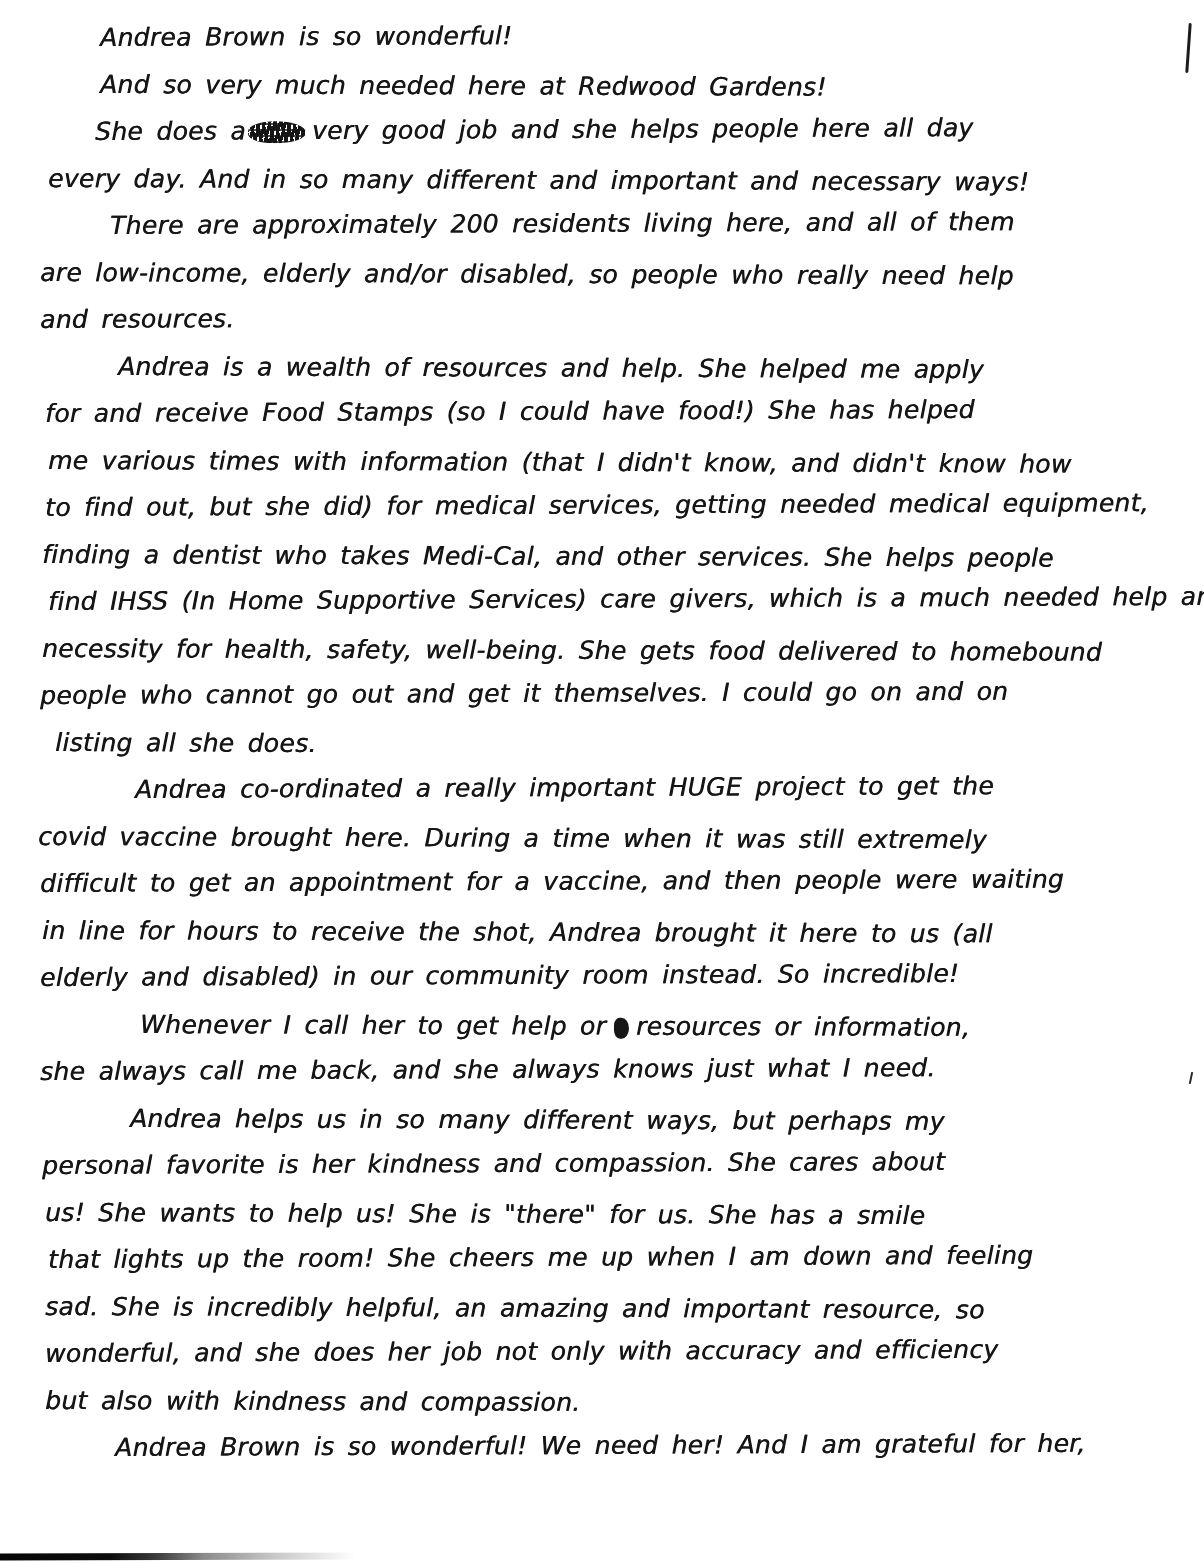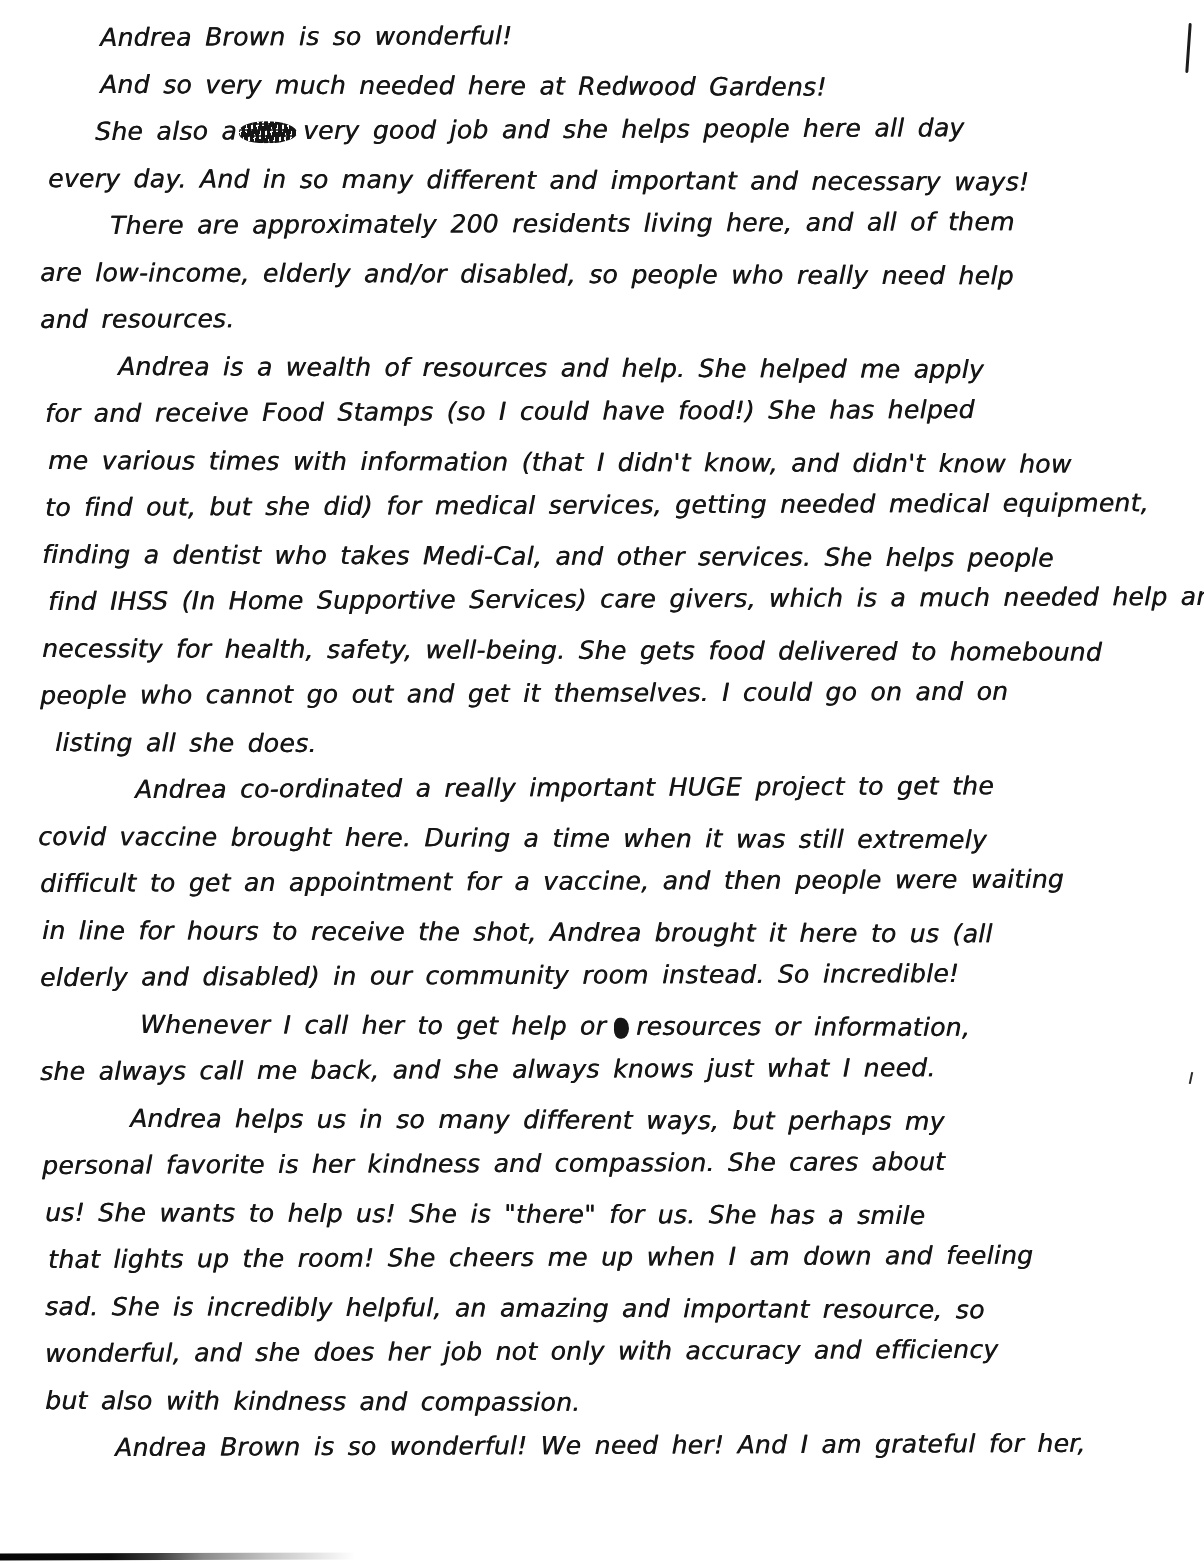"She also a" span { text: also -> does }
